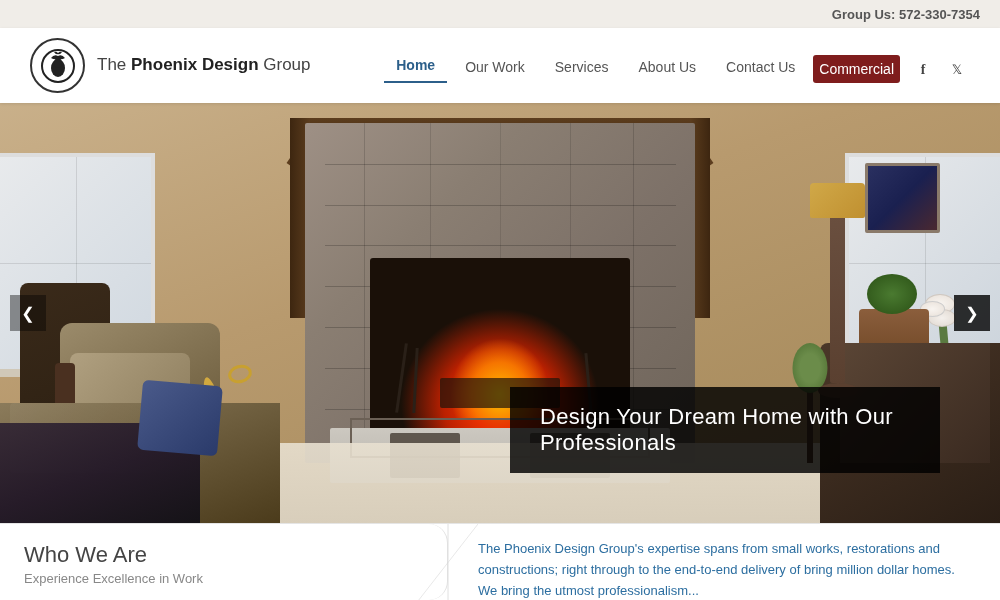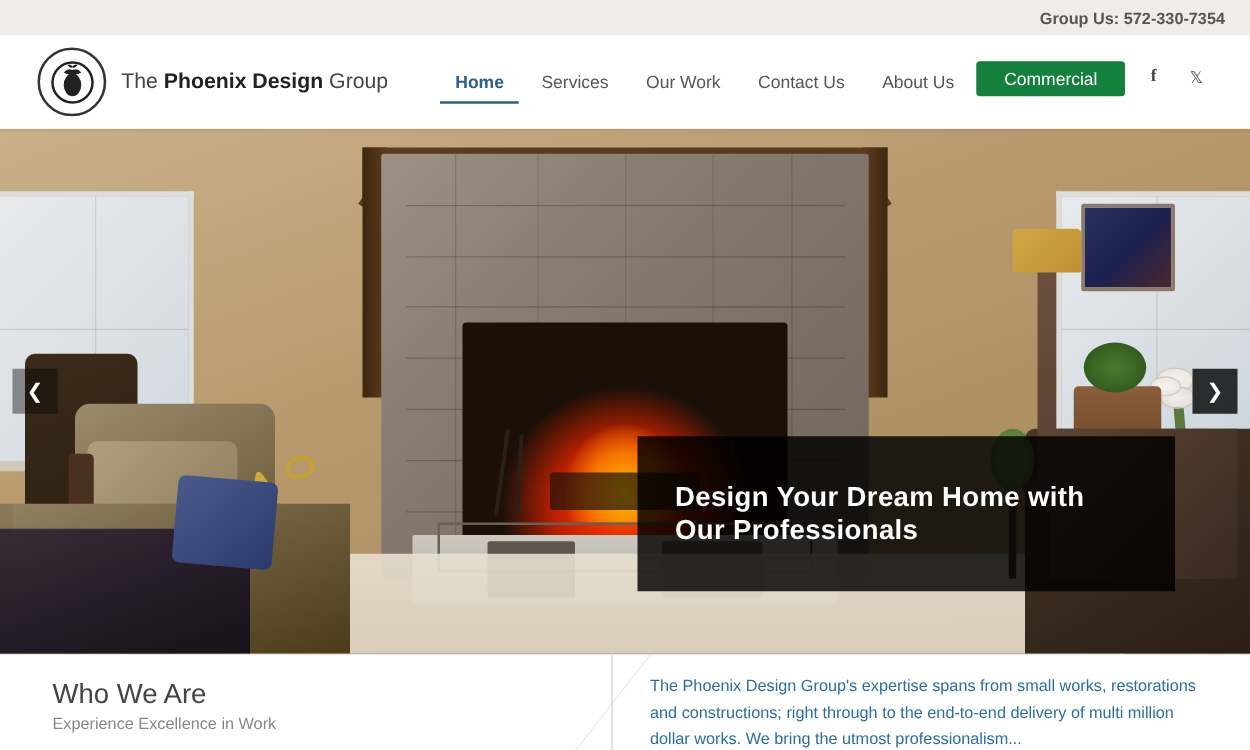"Home" nav { align-items: flex-start -> flex-end }
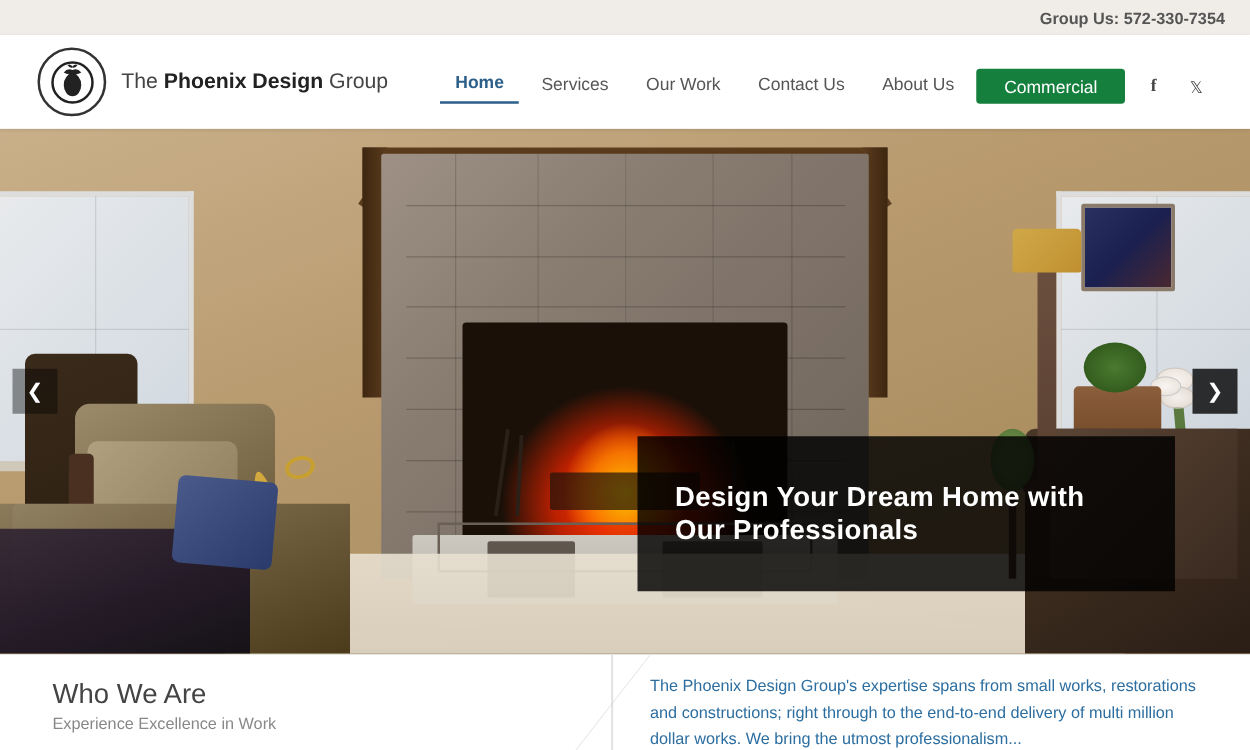"Services" a.nav-item { order: before "Our Work" -> after "Our Work" }
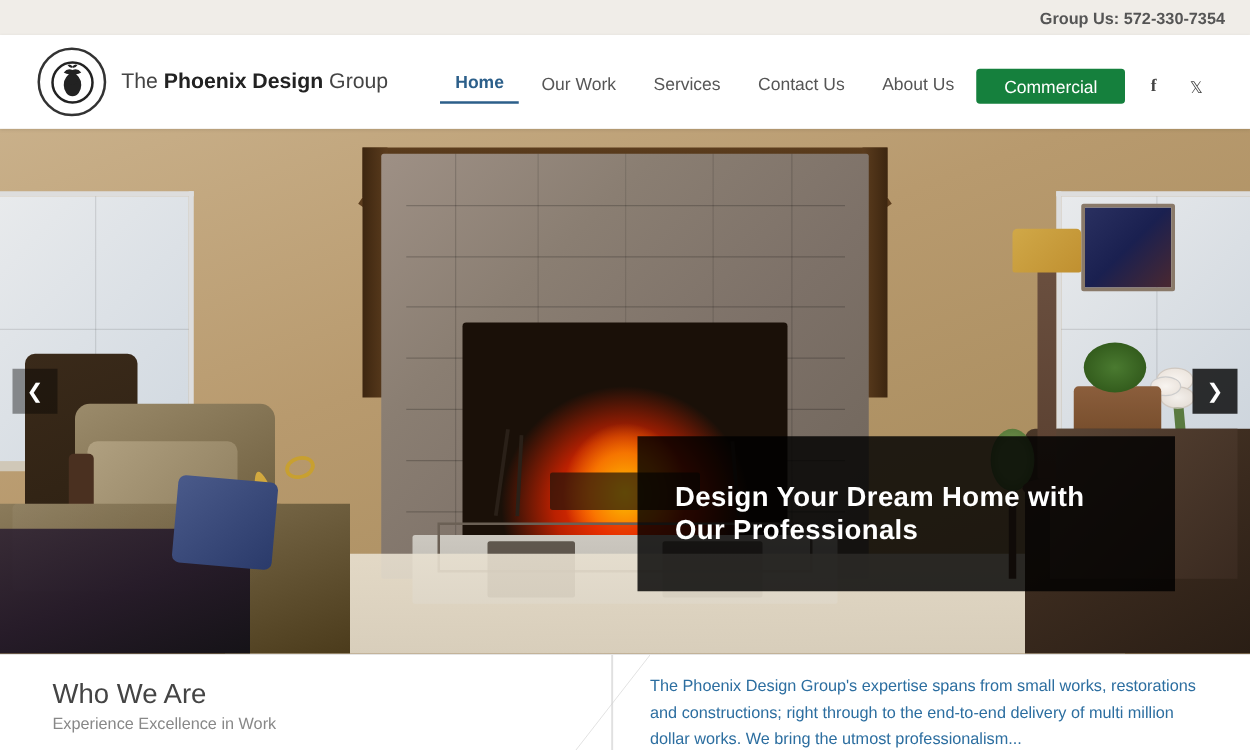"Contact Us" a.nav-item { order: before "About Us" -> after "About Us" }
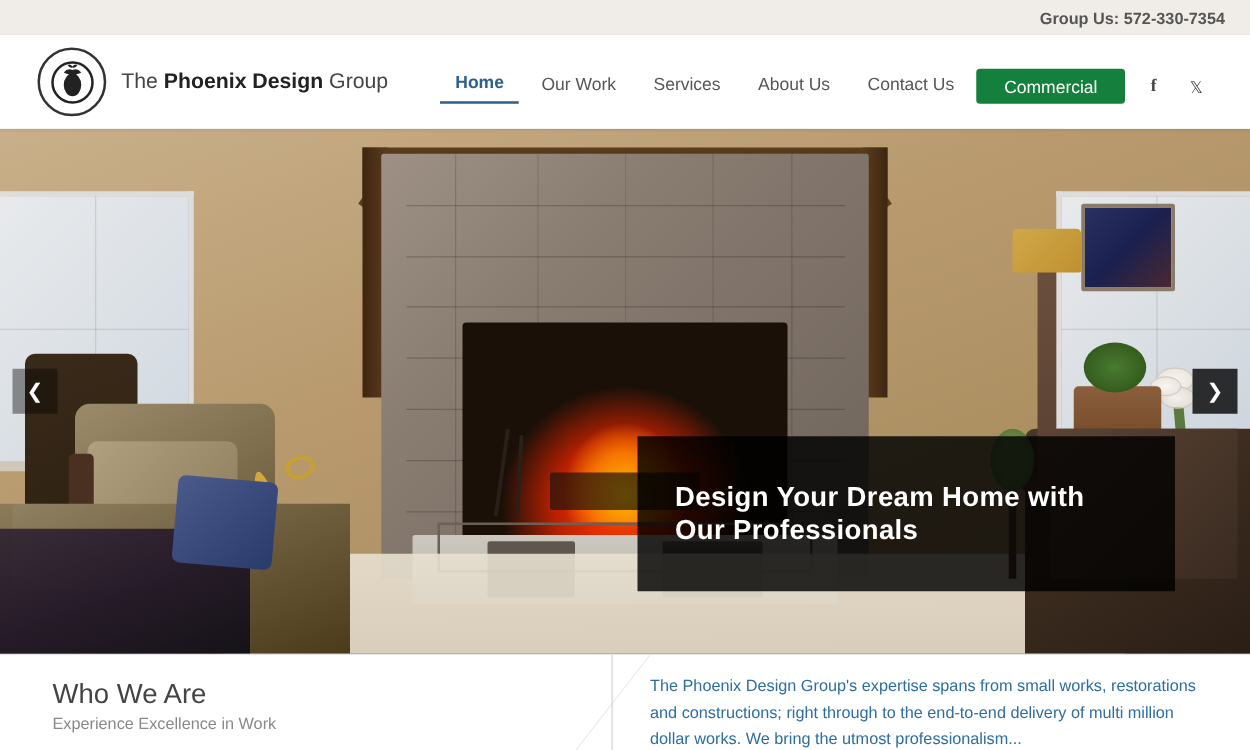"Commercial" .nav-item.commercial { background: #15803d -> #7f1d1d; padding: 6px 22px -> 6px 6px }
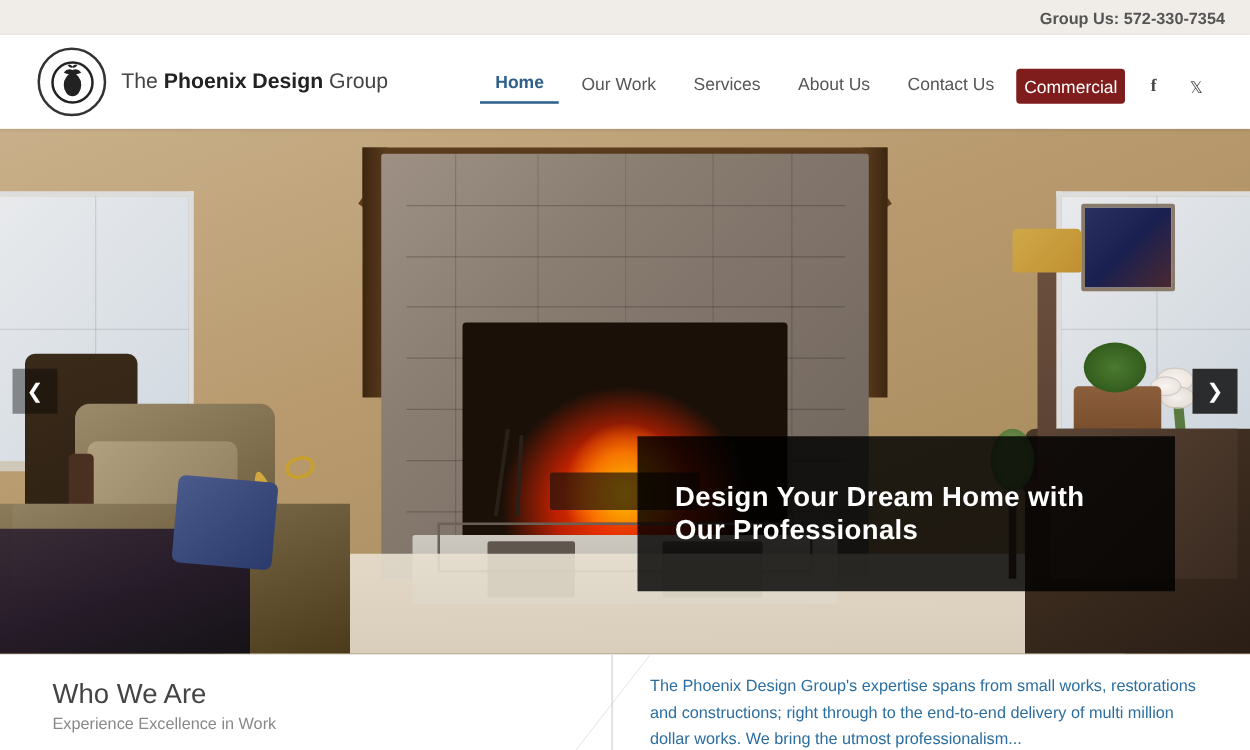"Design Your Dream Home with" .hero-caption { font-weight: 700 -> 400; padding: 36px 30px -> 17px 30px }
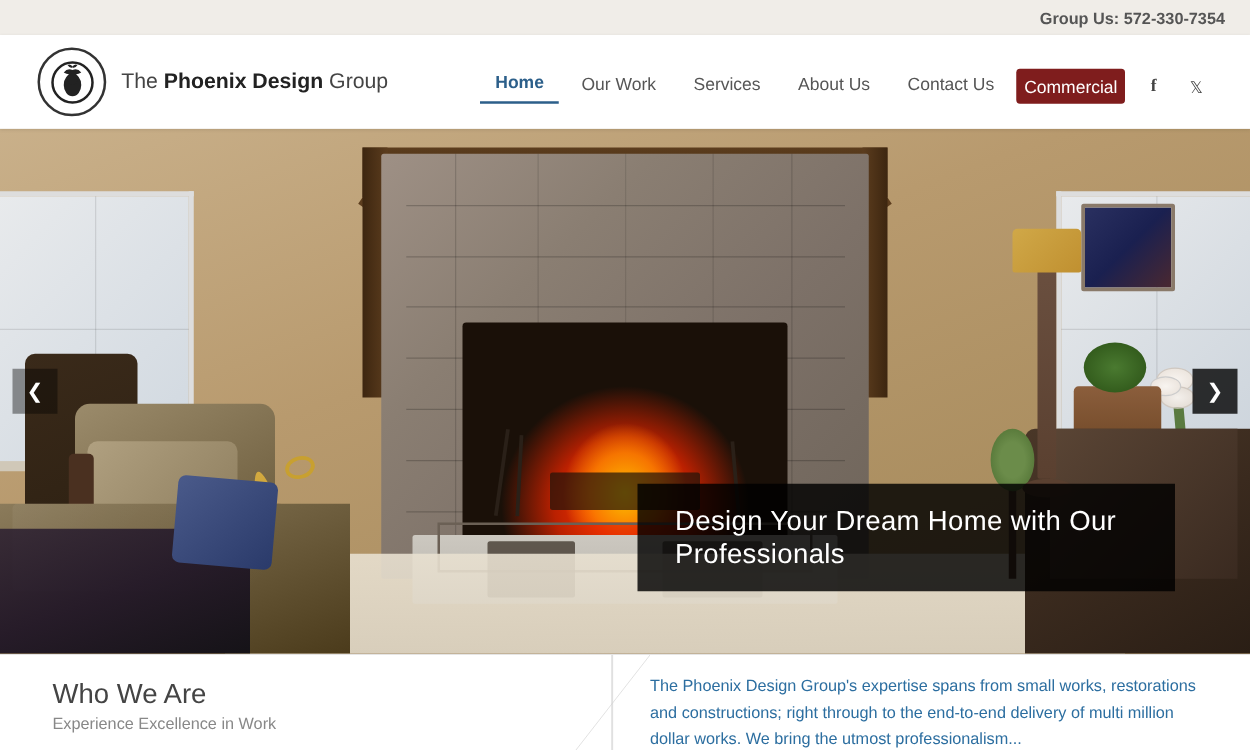"Who We Are" .bottom-left { border-radius: none -> 19px; padding: 18px 42px -> 18px 24px; width: 490px -> 448px }
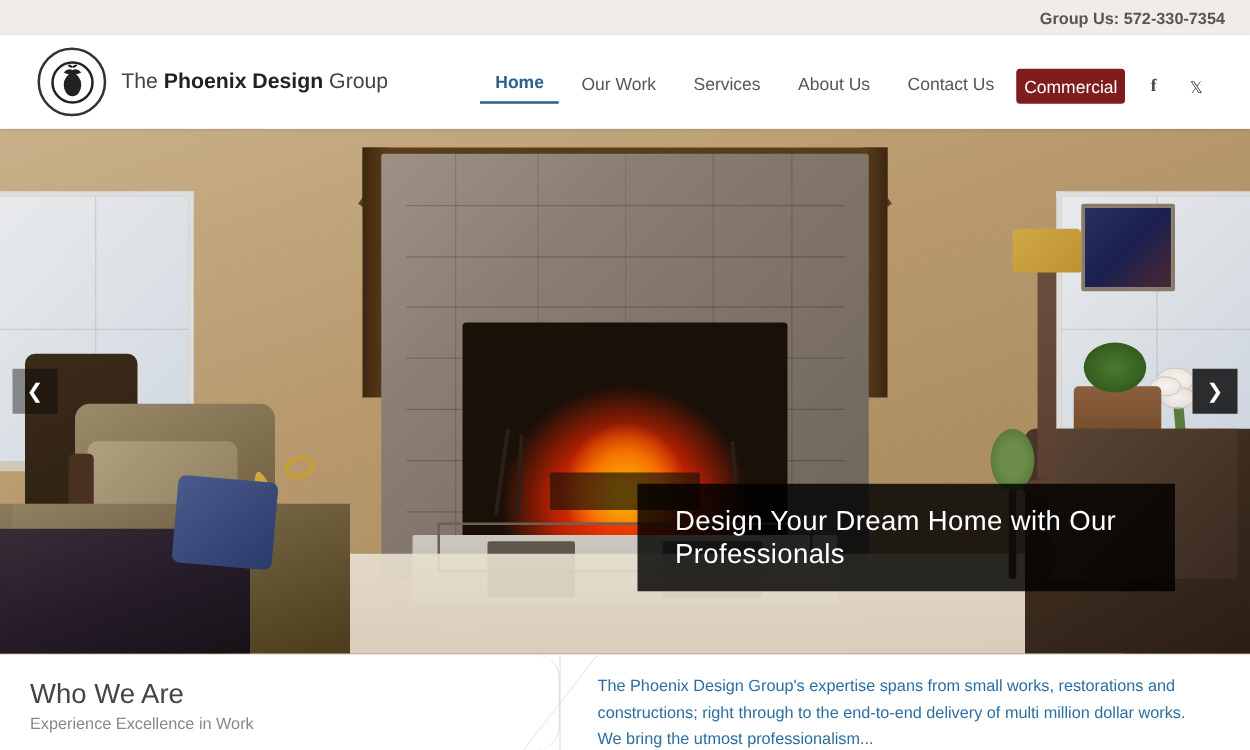"The Phoenix Design Group's expertise" p { text: multi million dollar works -> bring million dollar homes }
